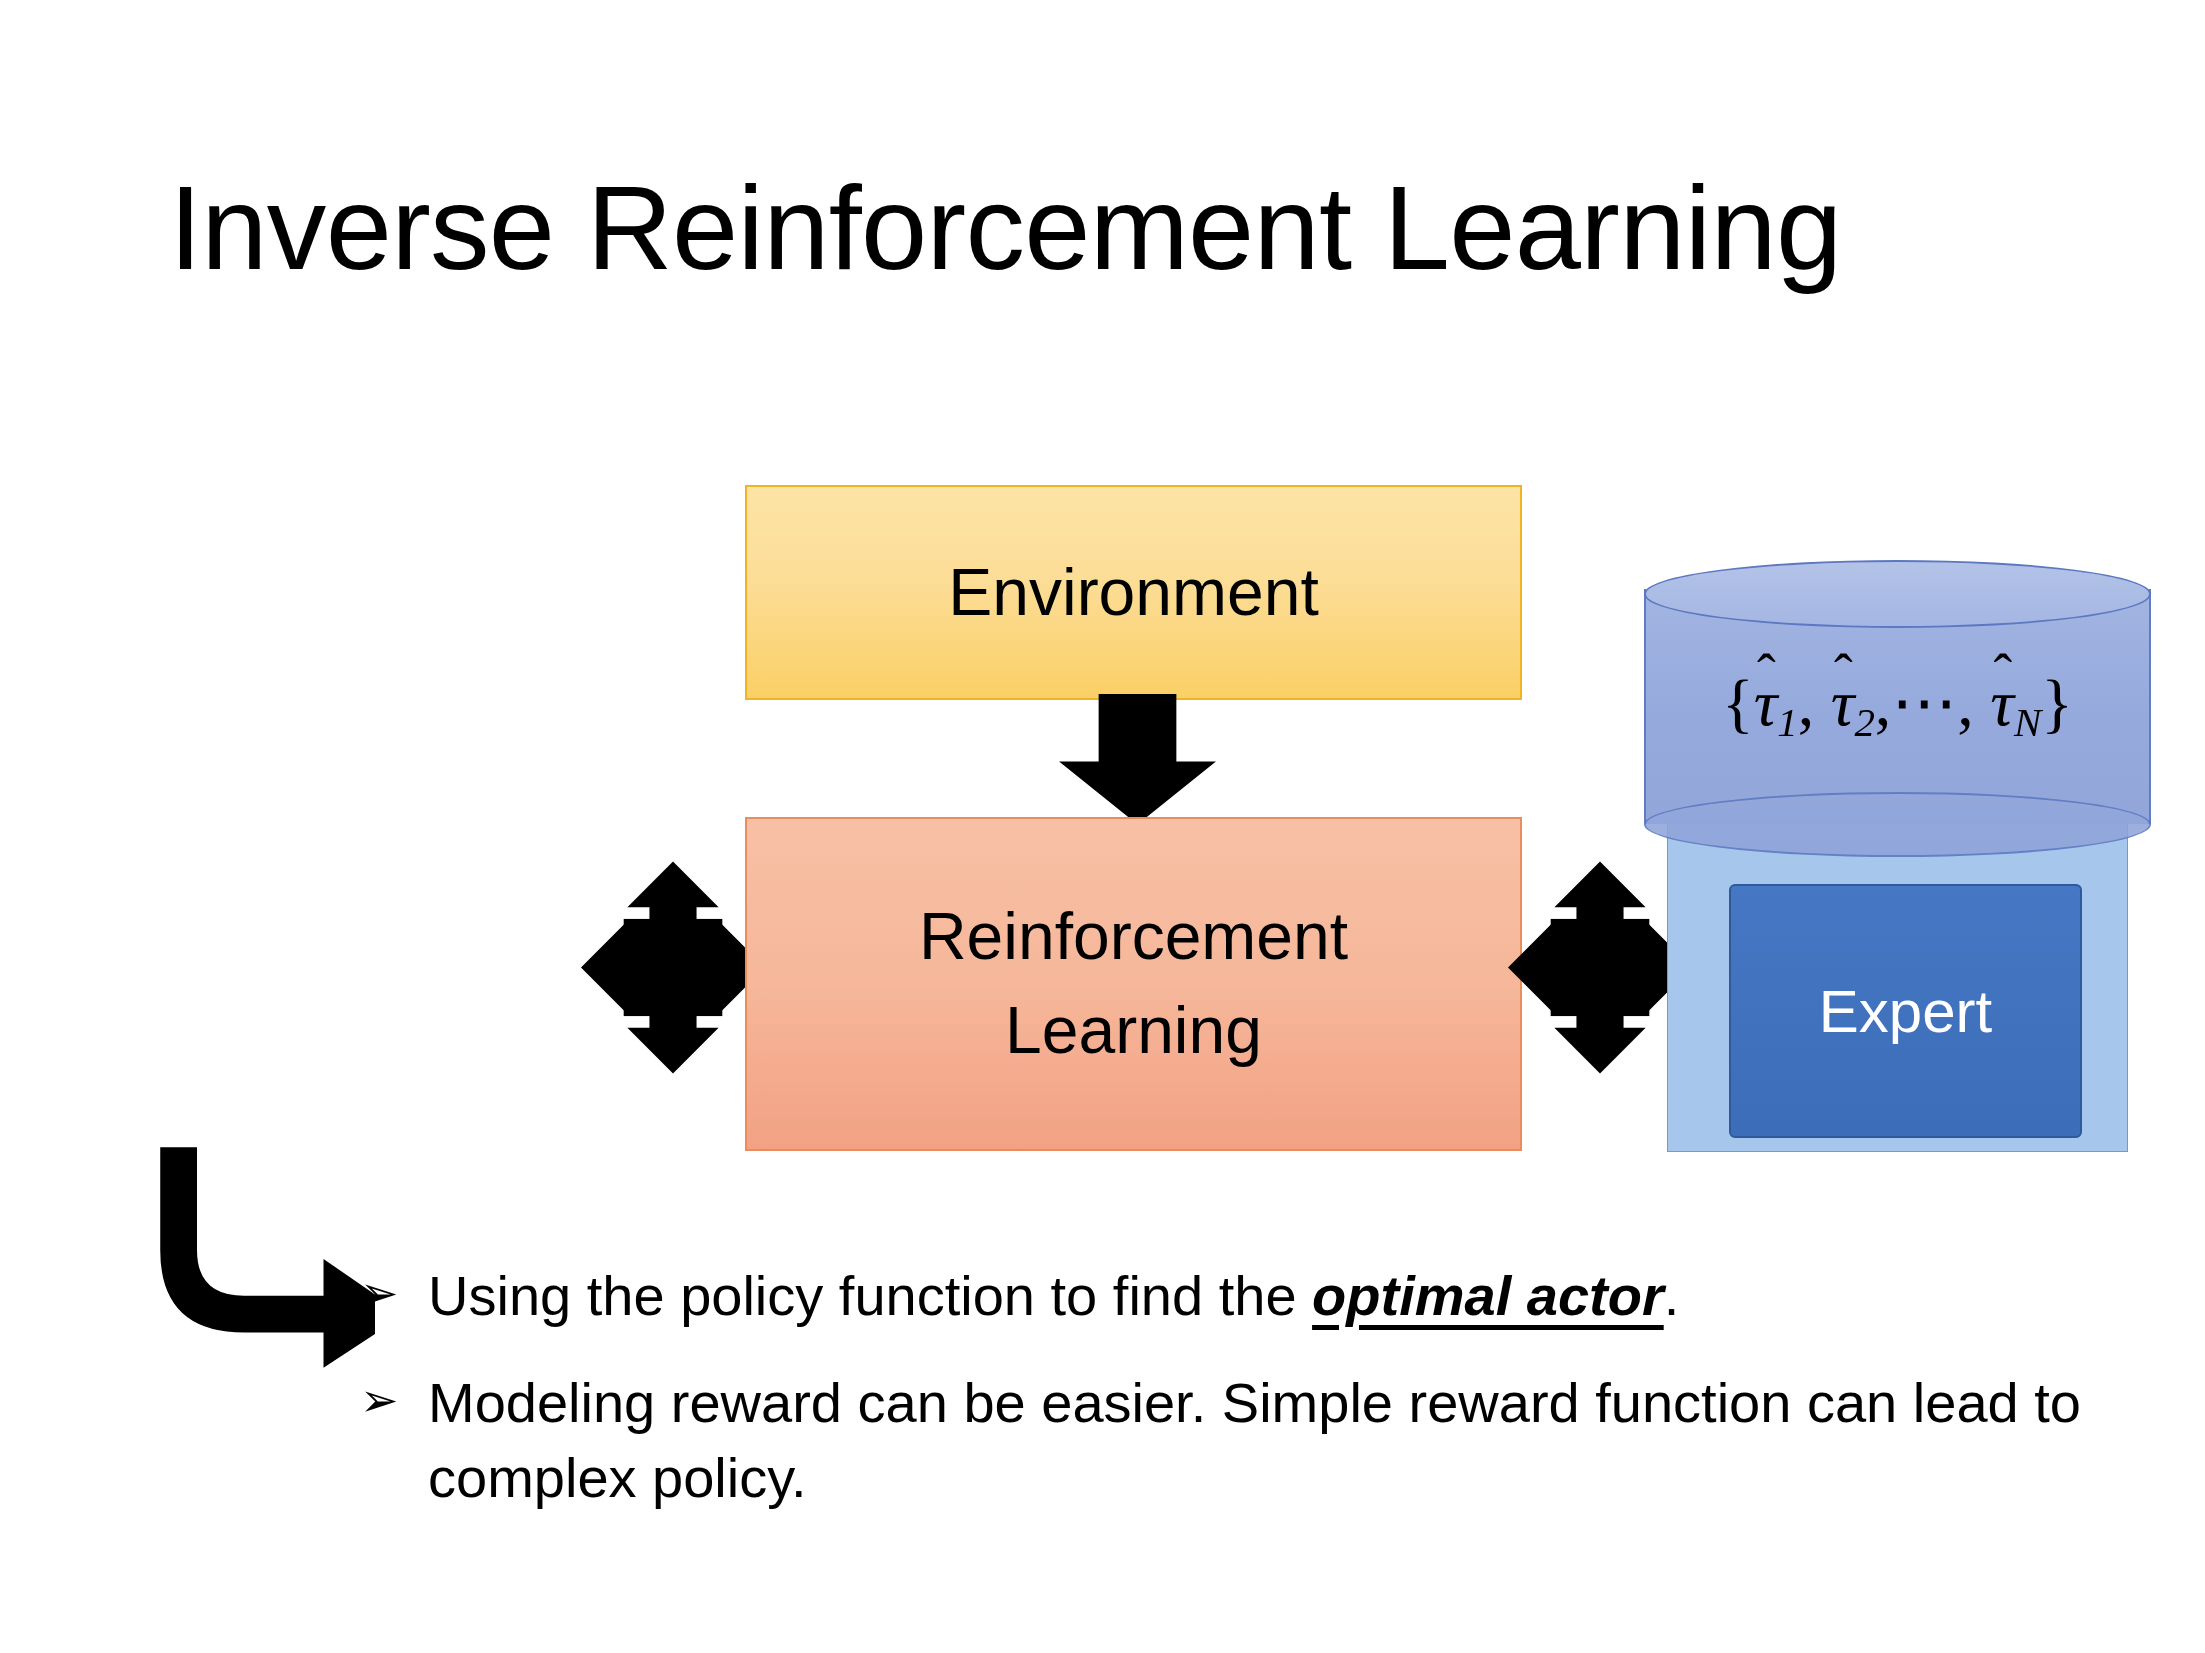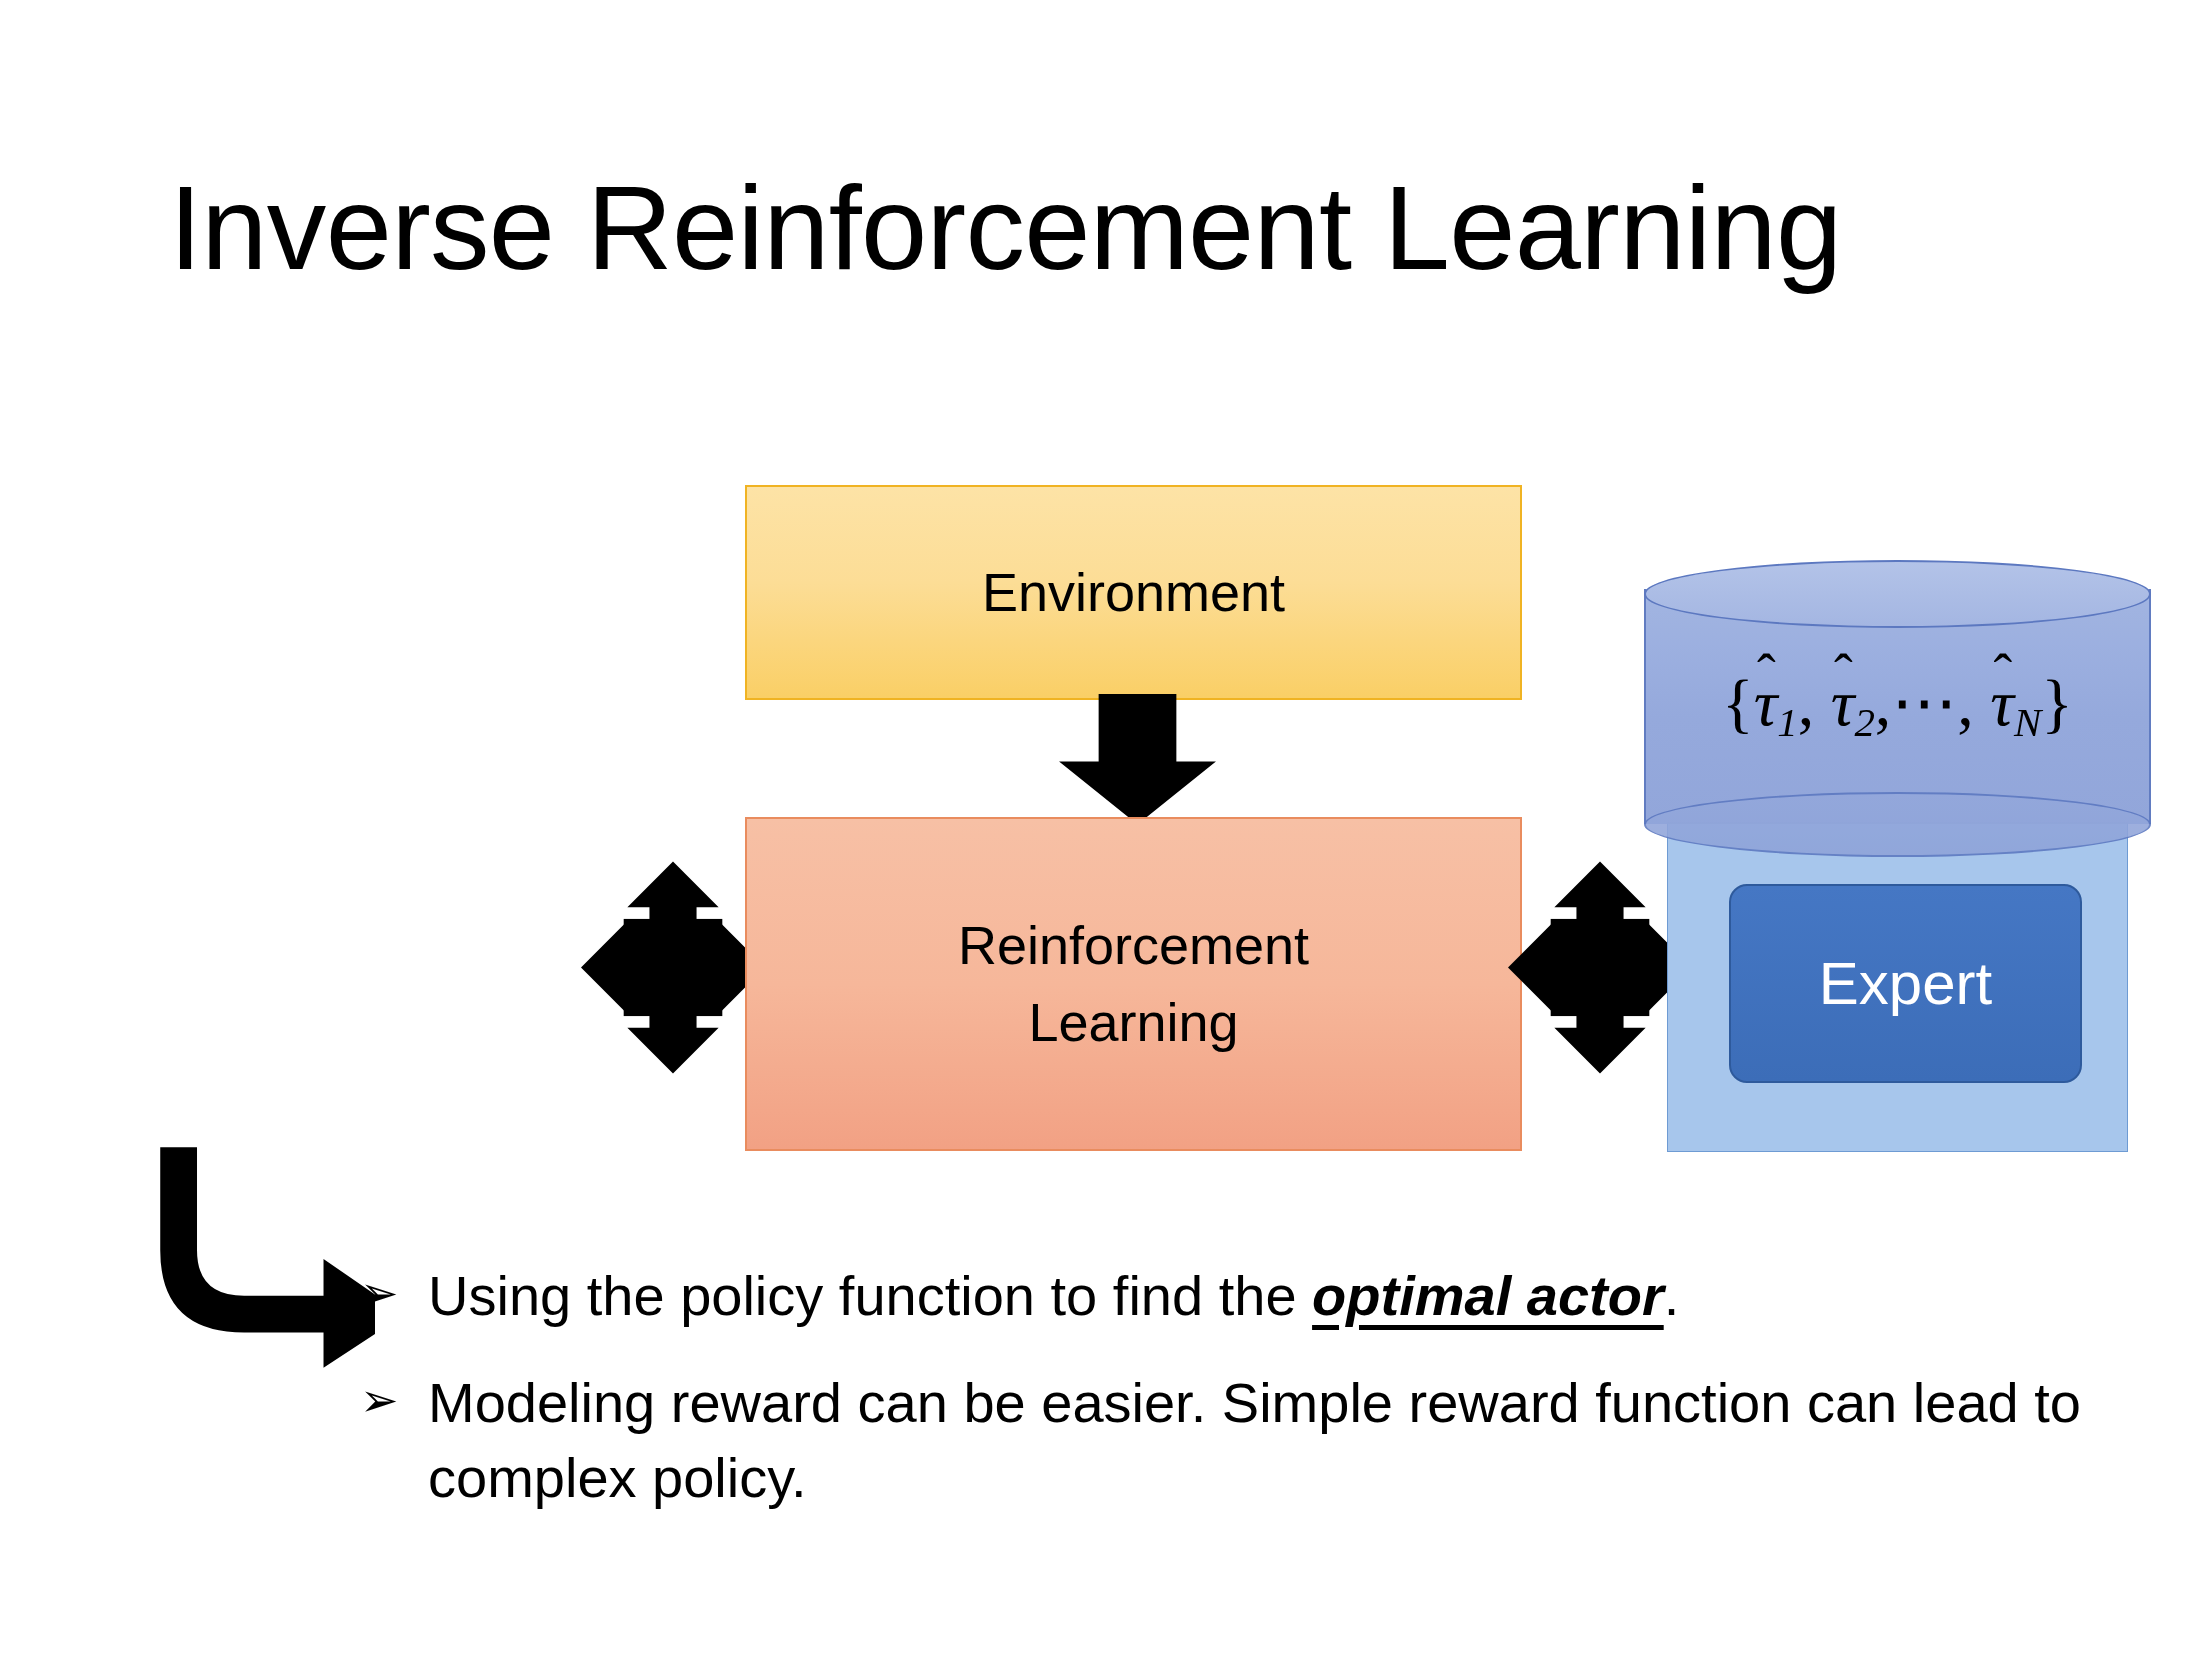"Environment" .proc-box { font-size: 54px -> 66px }
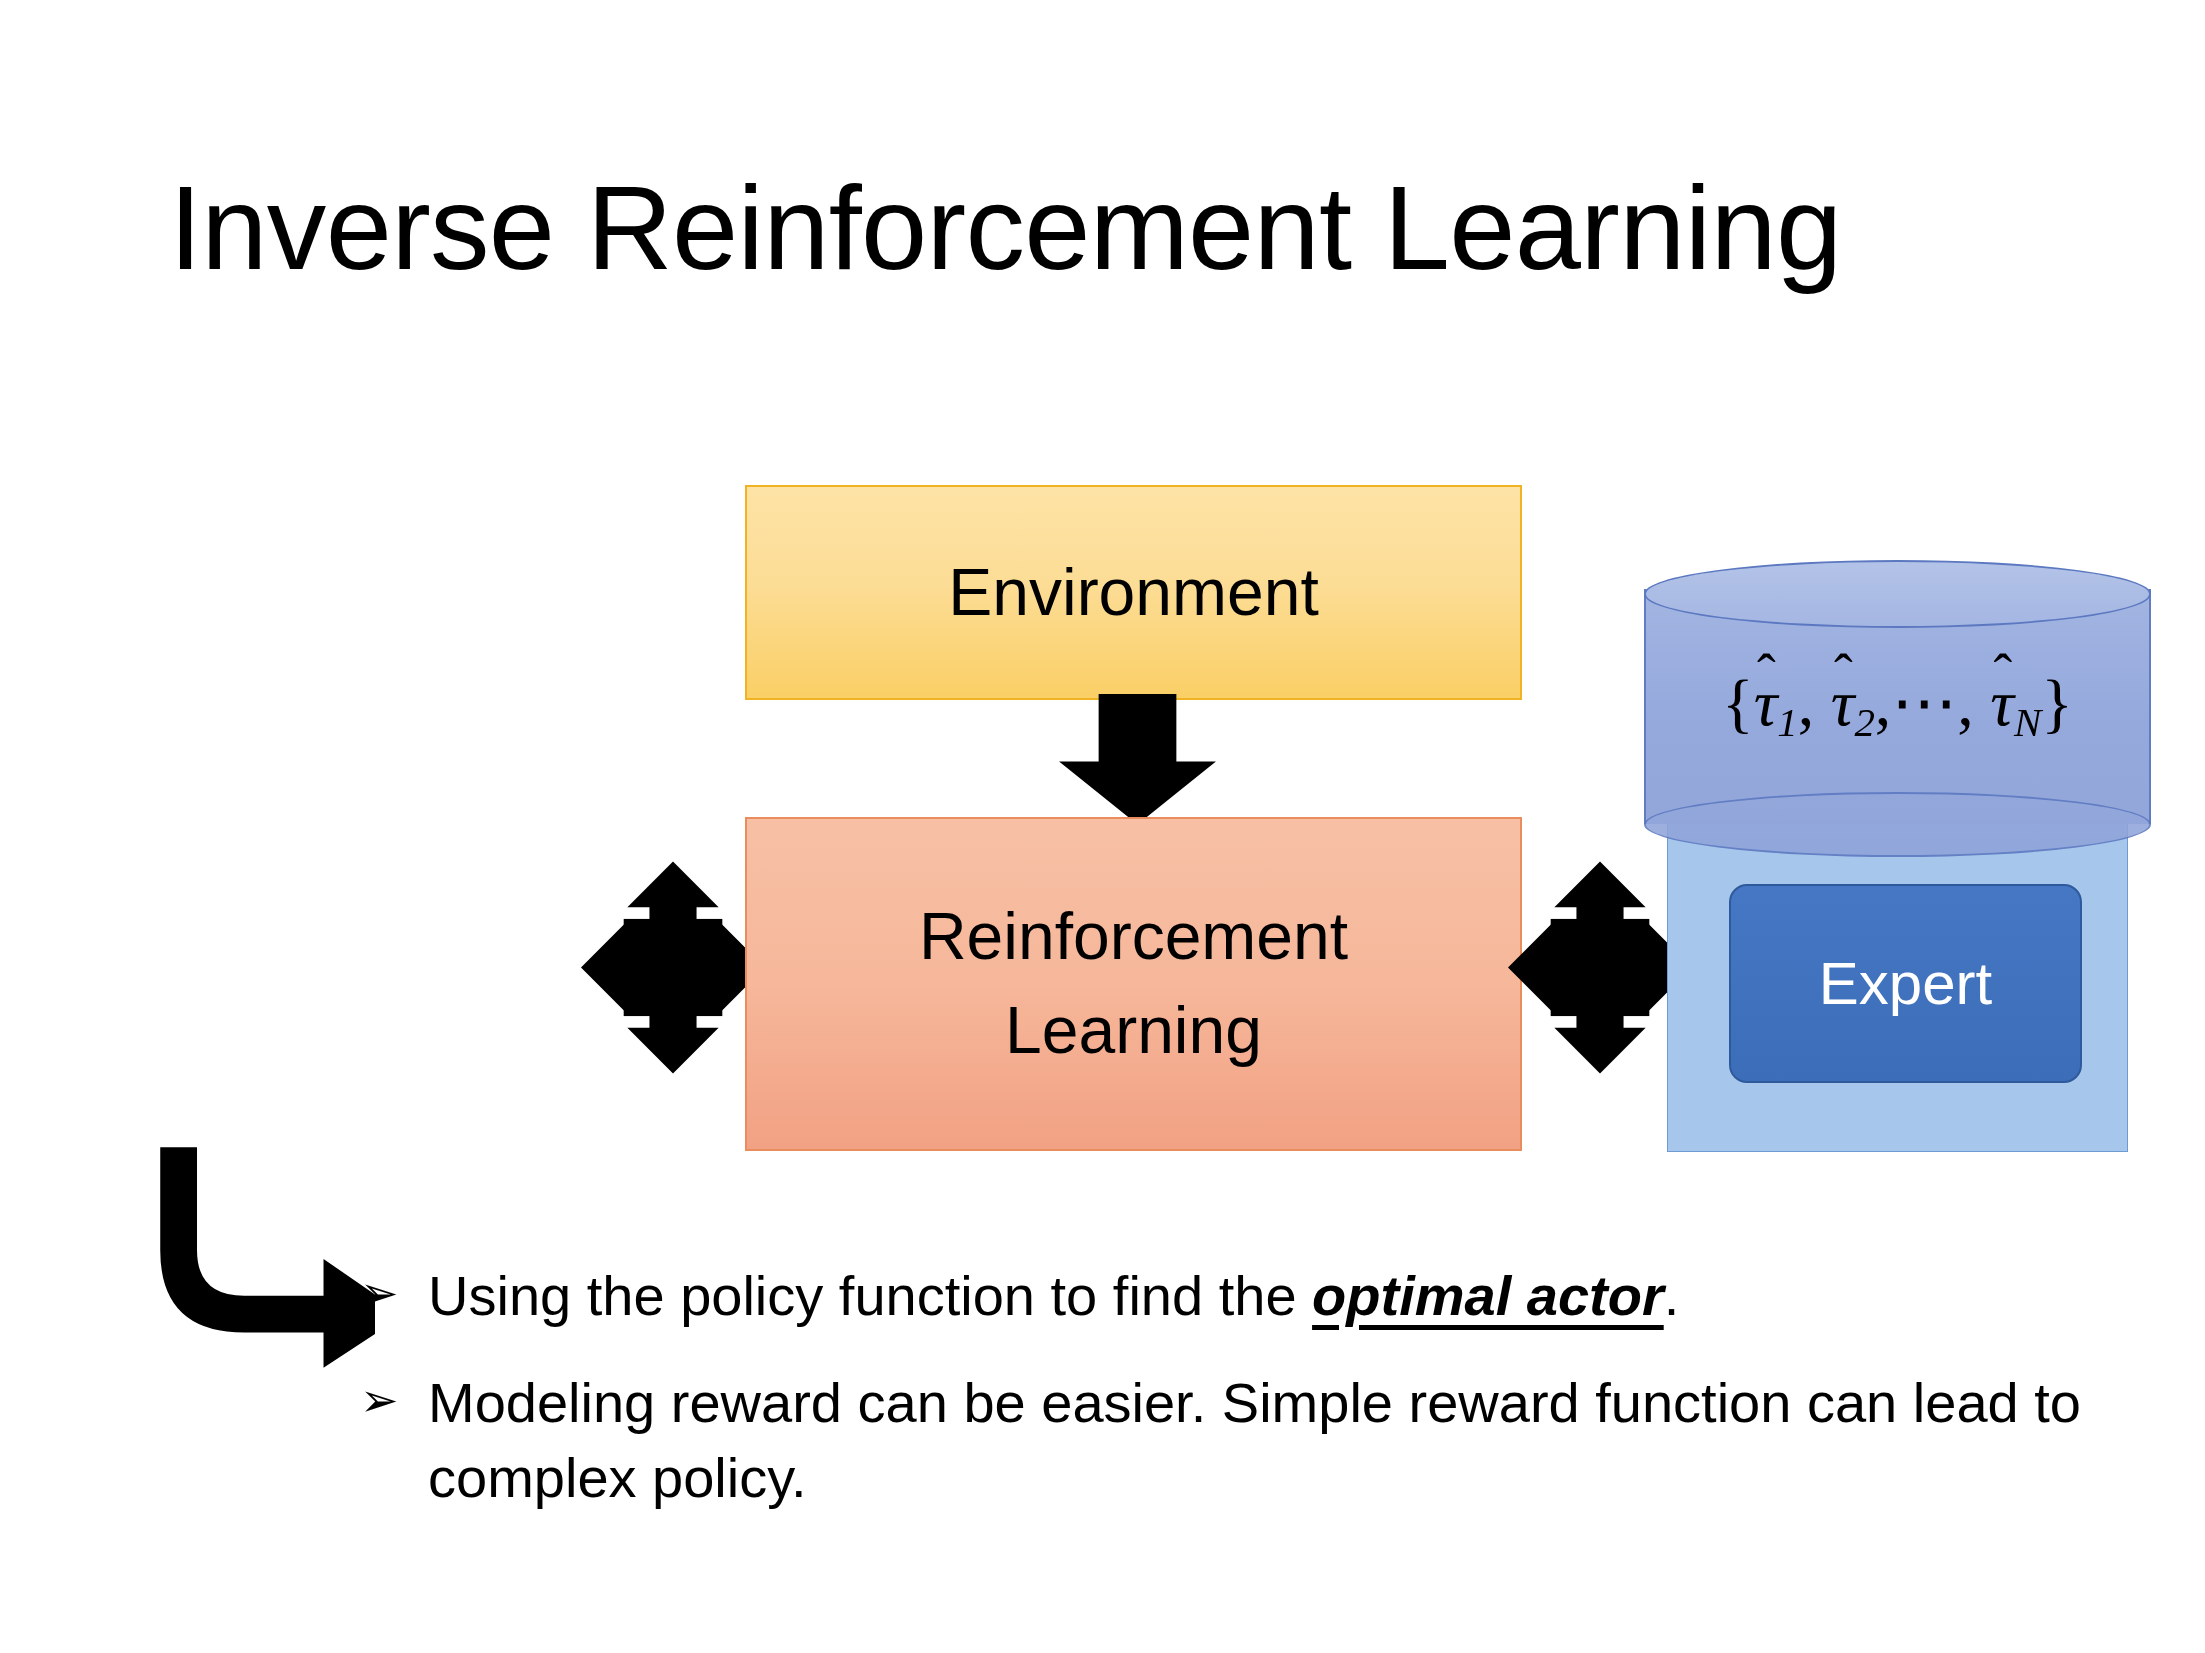"Expert" #expert-button { border-radius: 18px -> 6px; height: 199px -> 254px }
